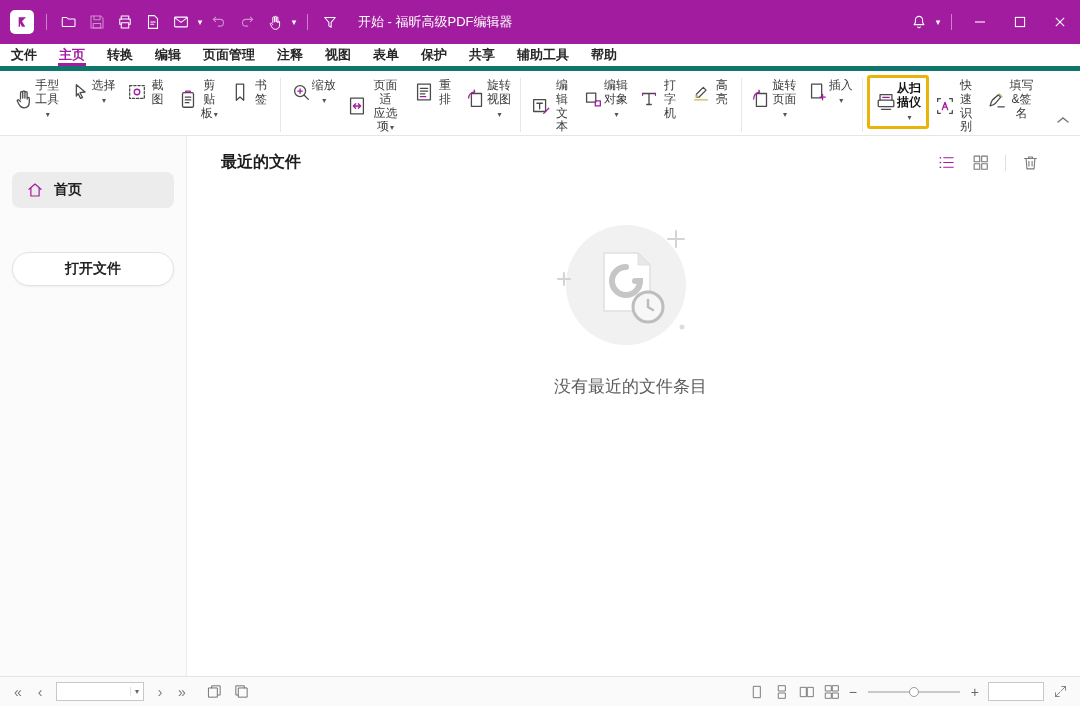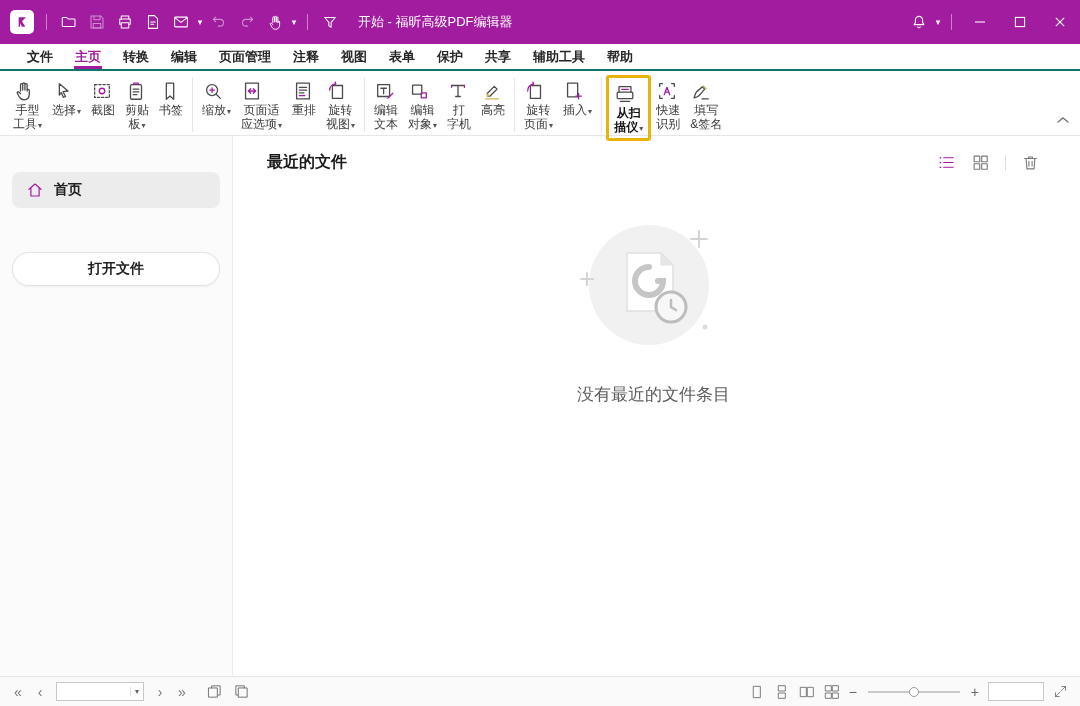"文件" .tabbar { border-bottom: 2px solid #0f766e -> 5px solid #0f766e; padding-left: 16px -> 0 }
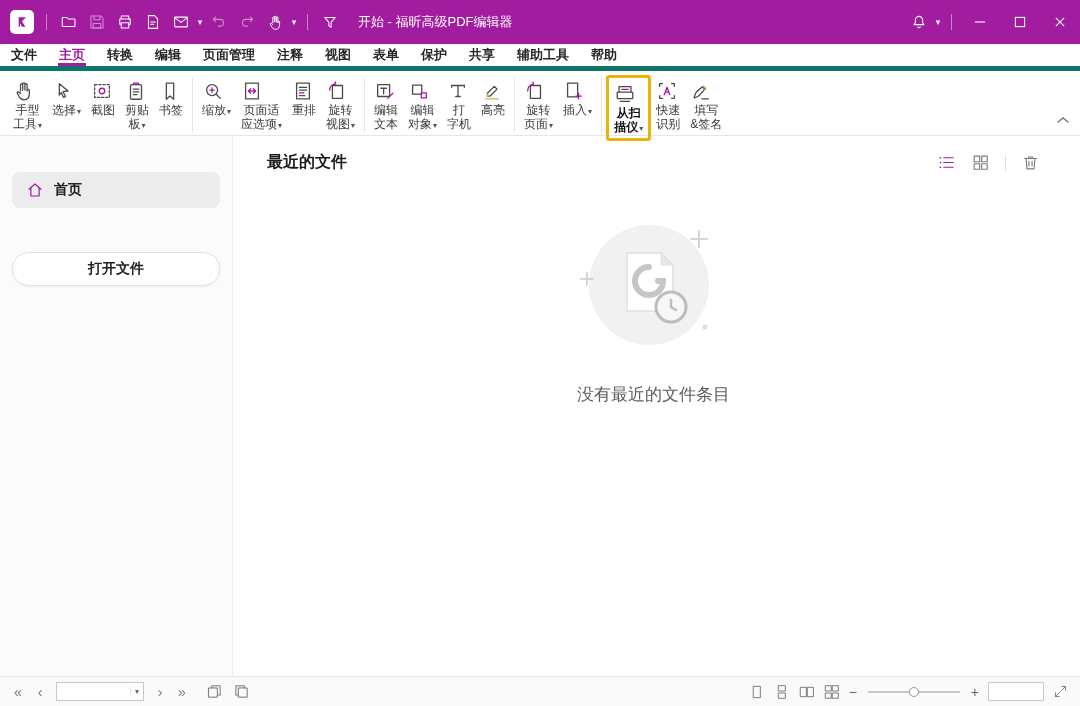"手型" .rtool { align-items: none -> center; flex-direction: column -> row }
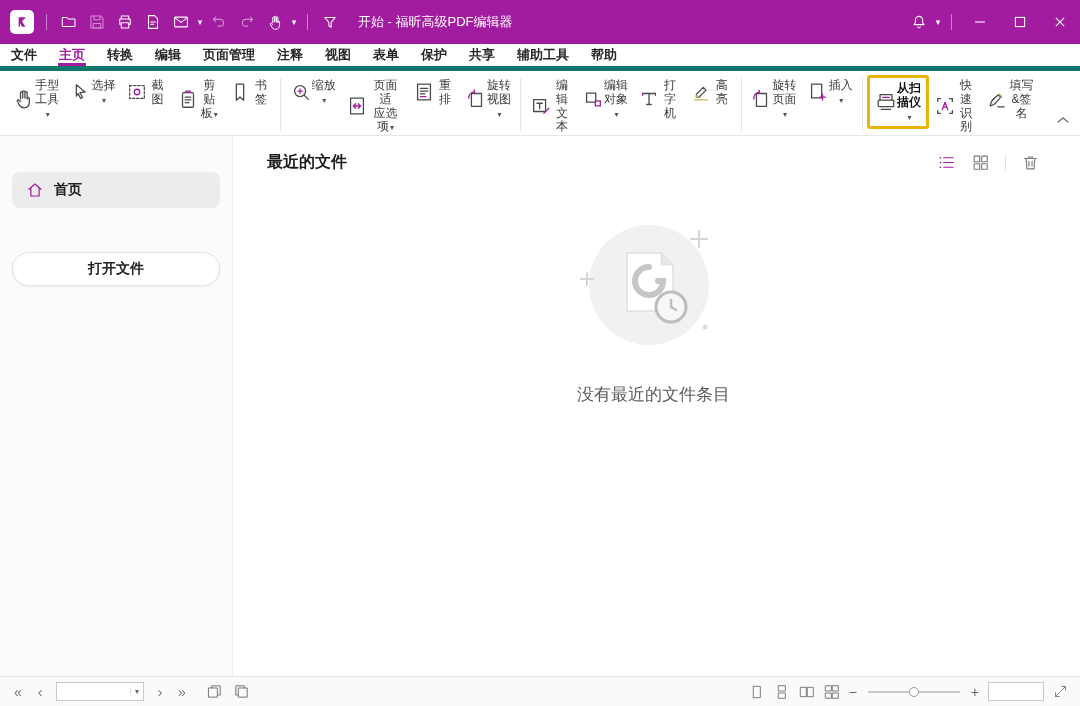"首页" .sidebar { width: 233px -> 187px }
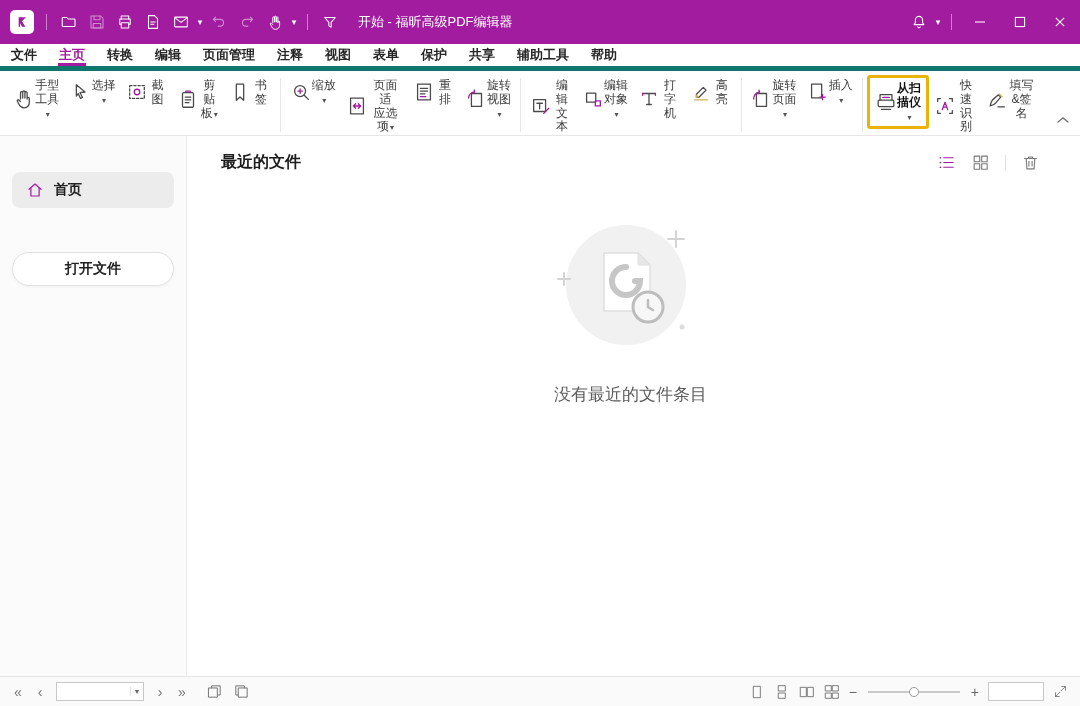"没有最近的文件条目" .empty-title { margin-top: 28px -> 20px }
